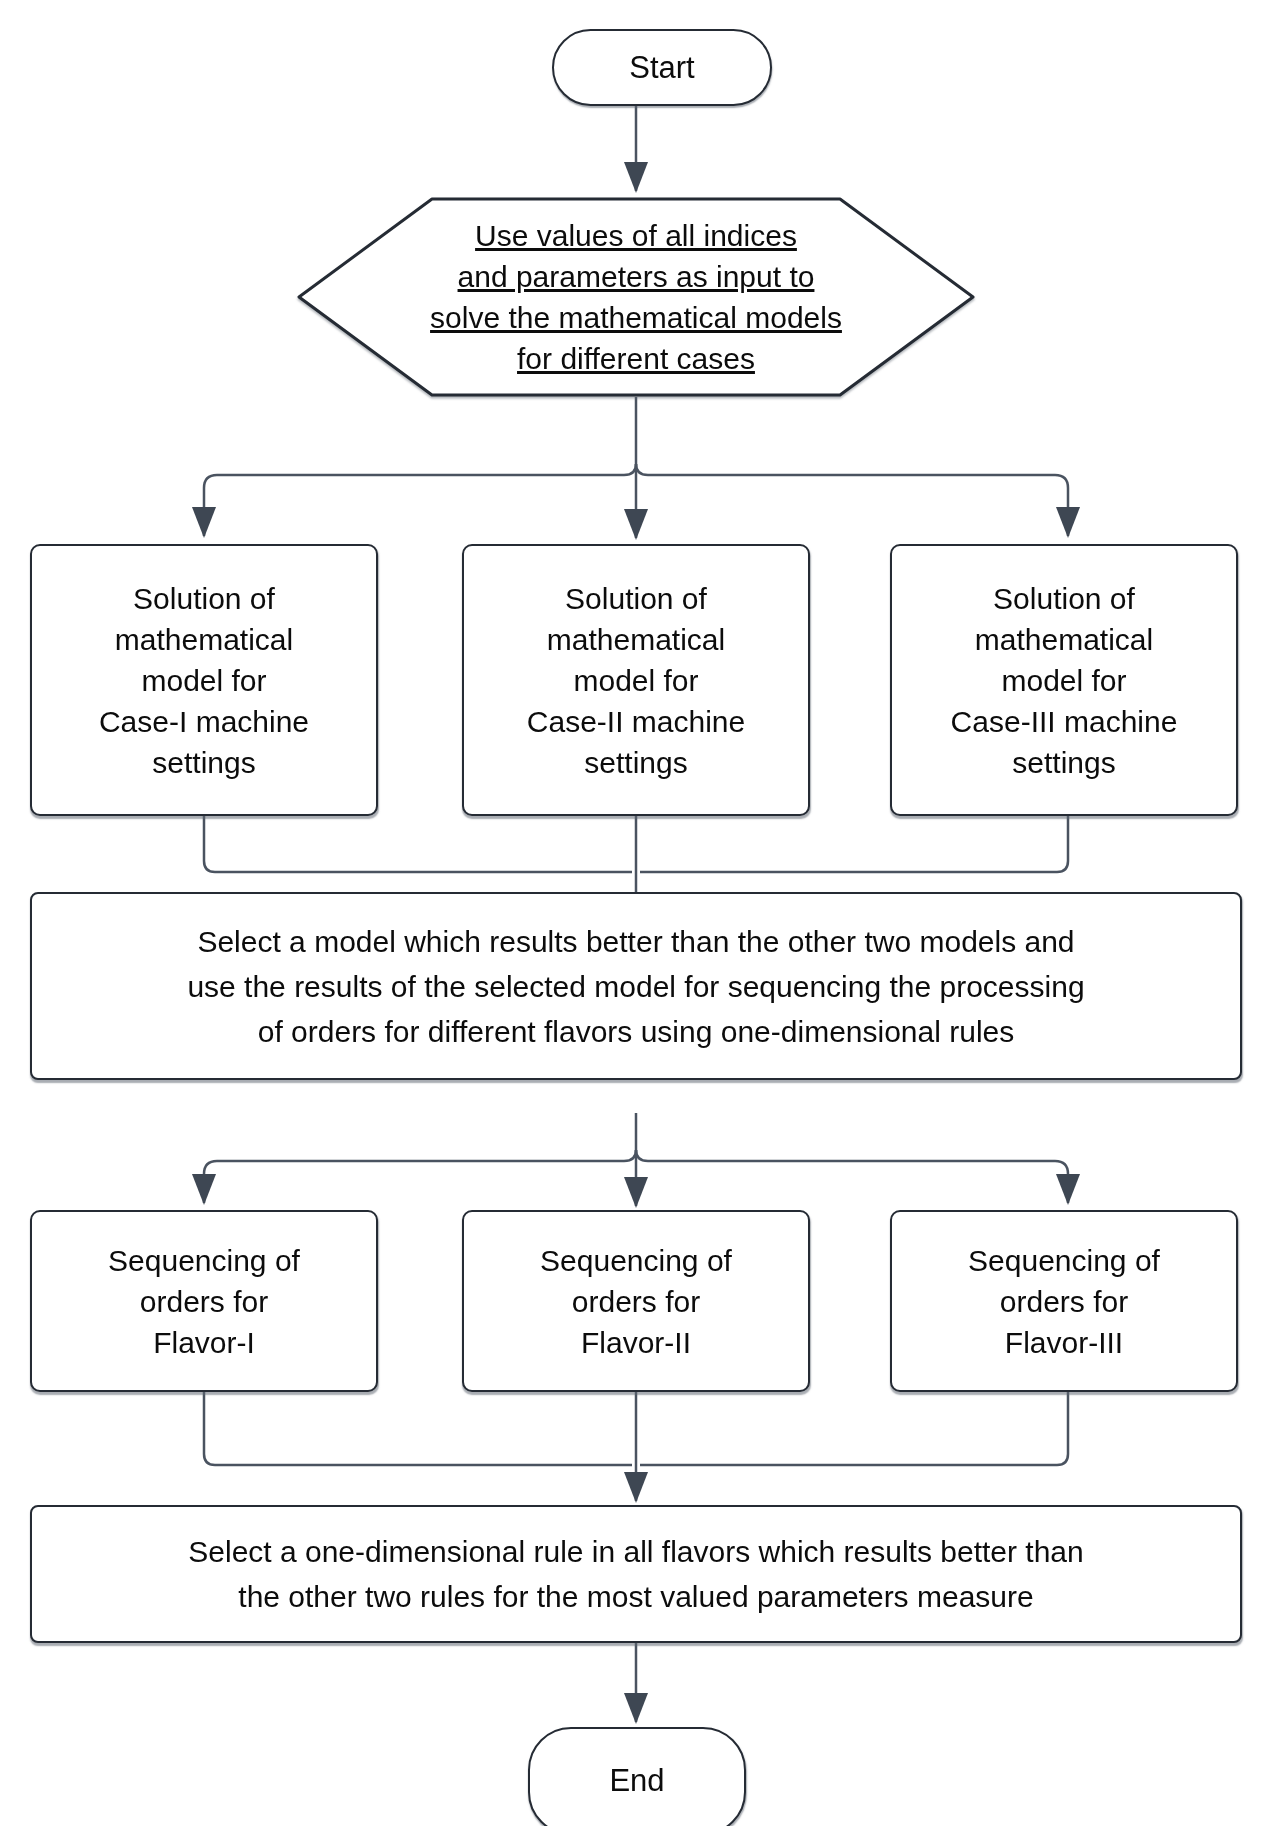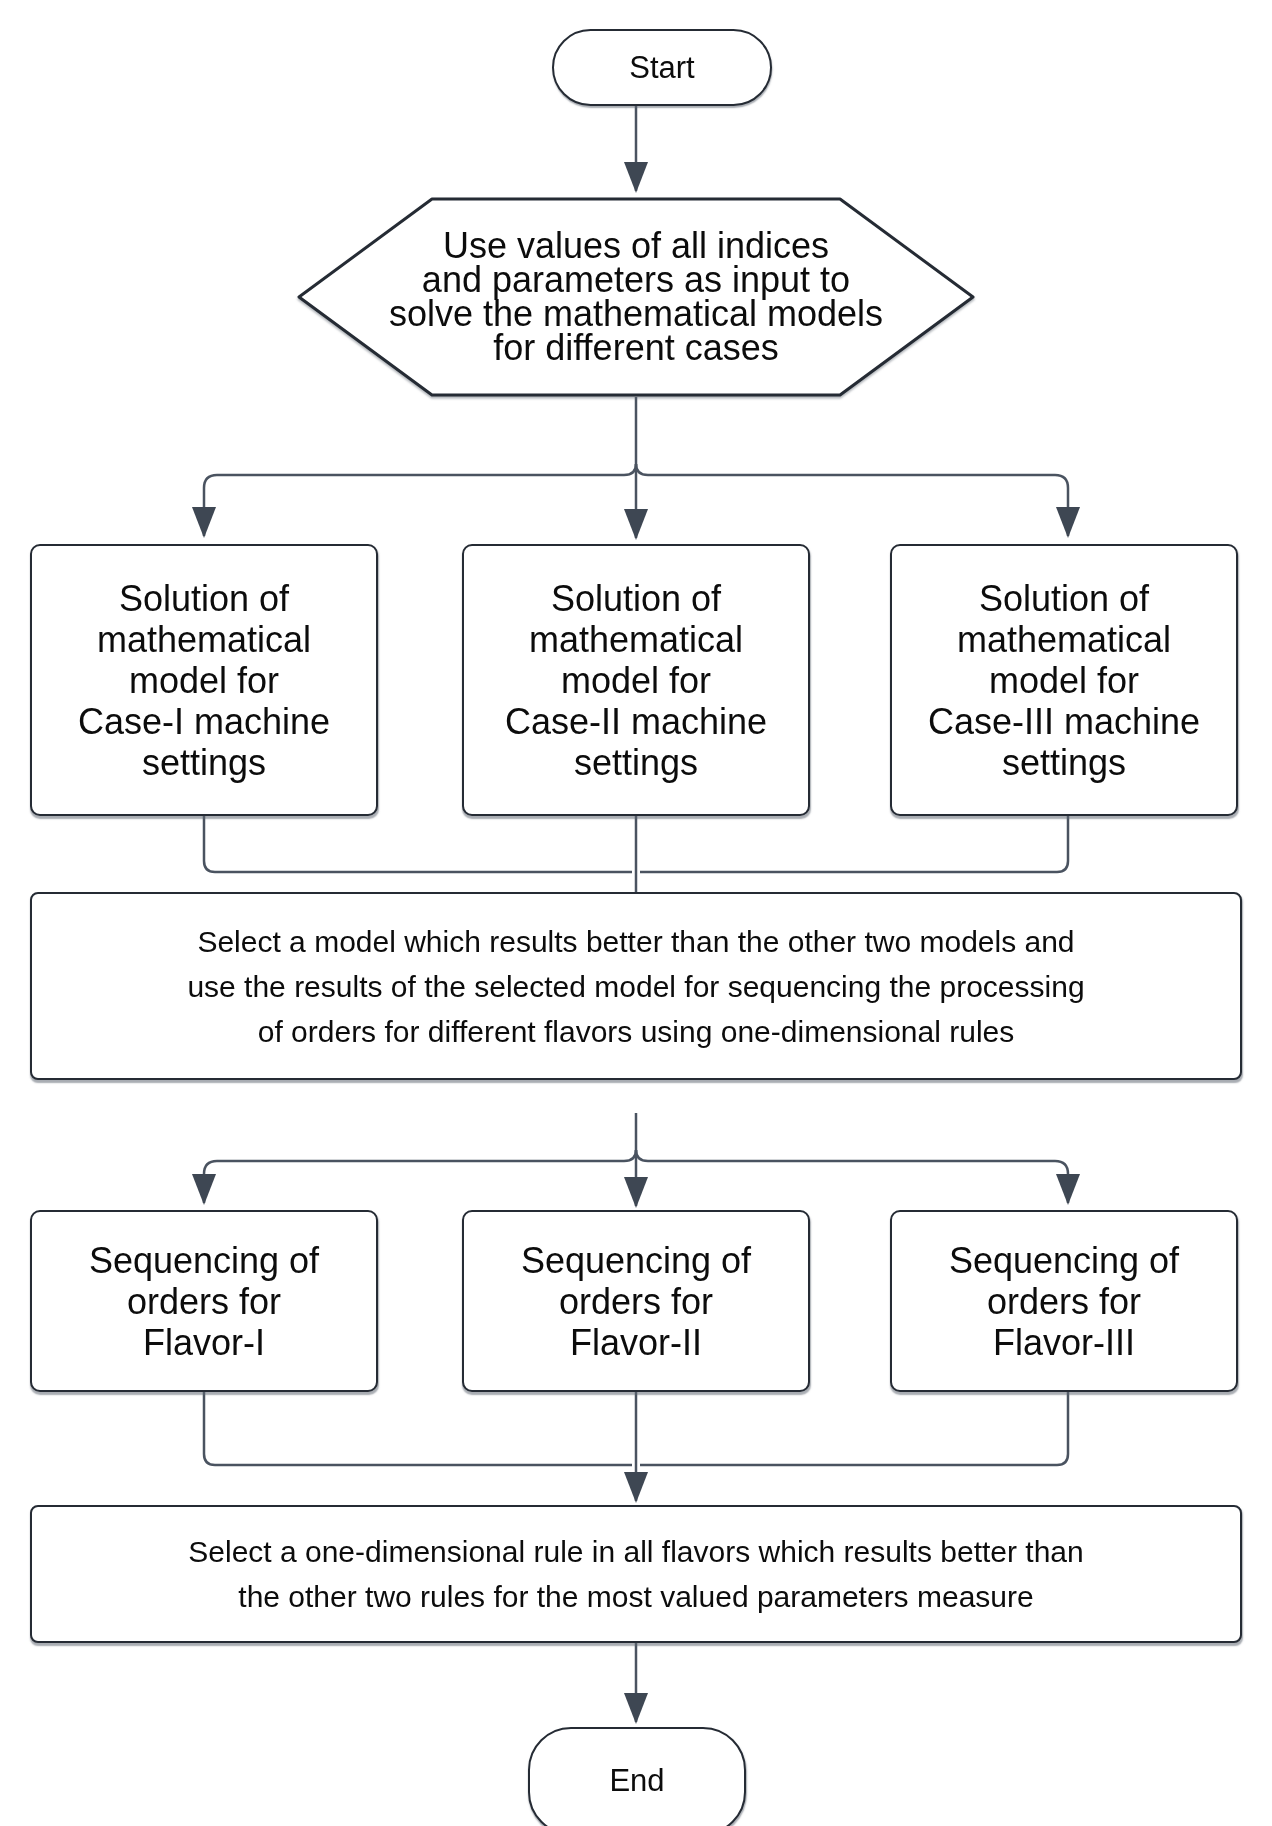"Use values of all indices" .hexnode { font-size: 36px -> 30px; line-height: 34px -> 41px; text-decoration: none -> underline }
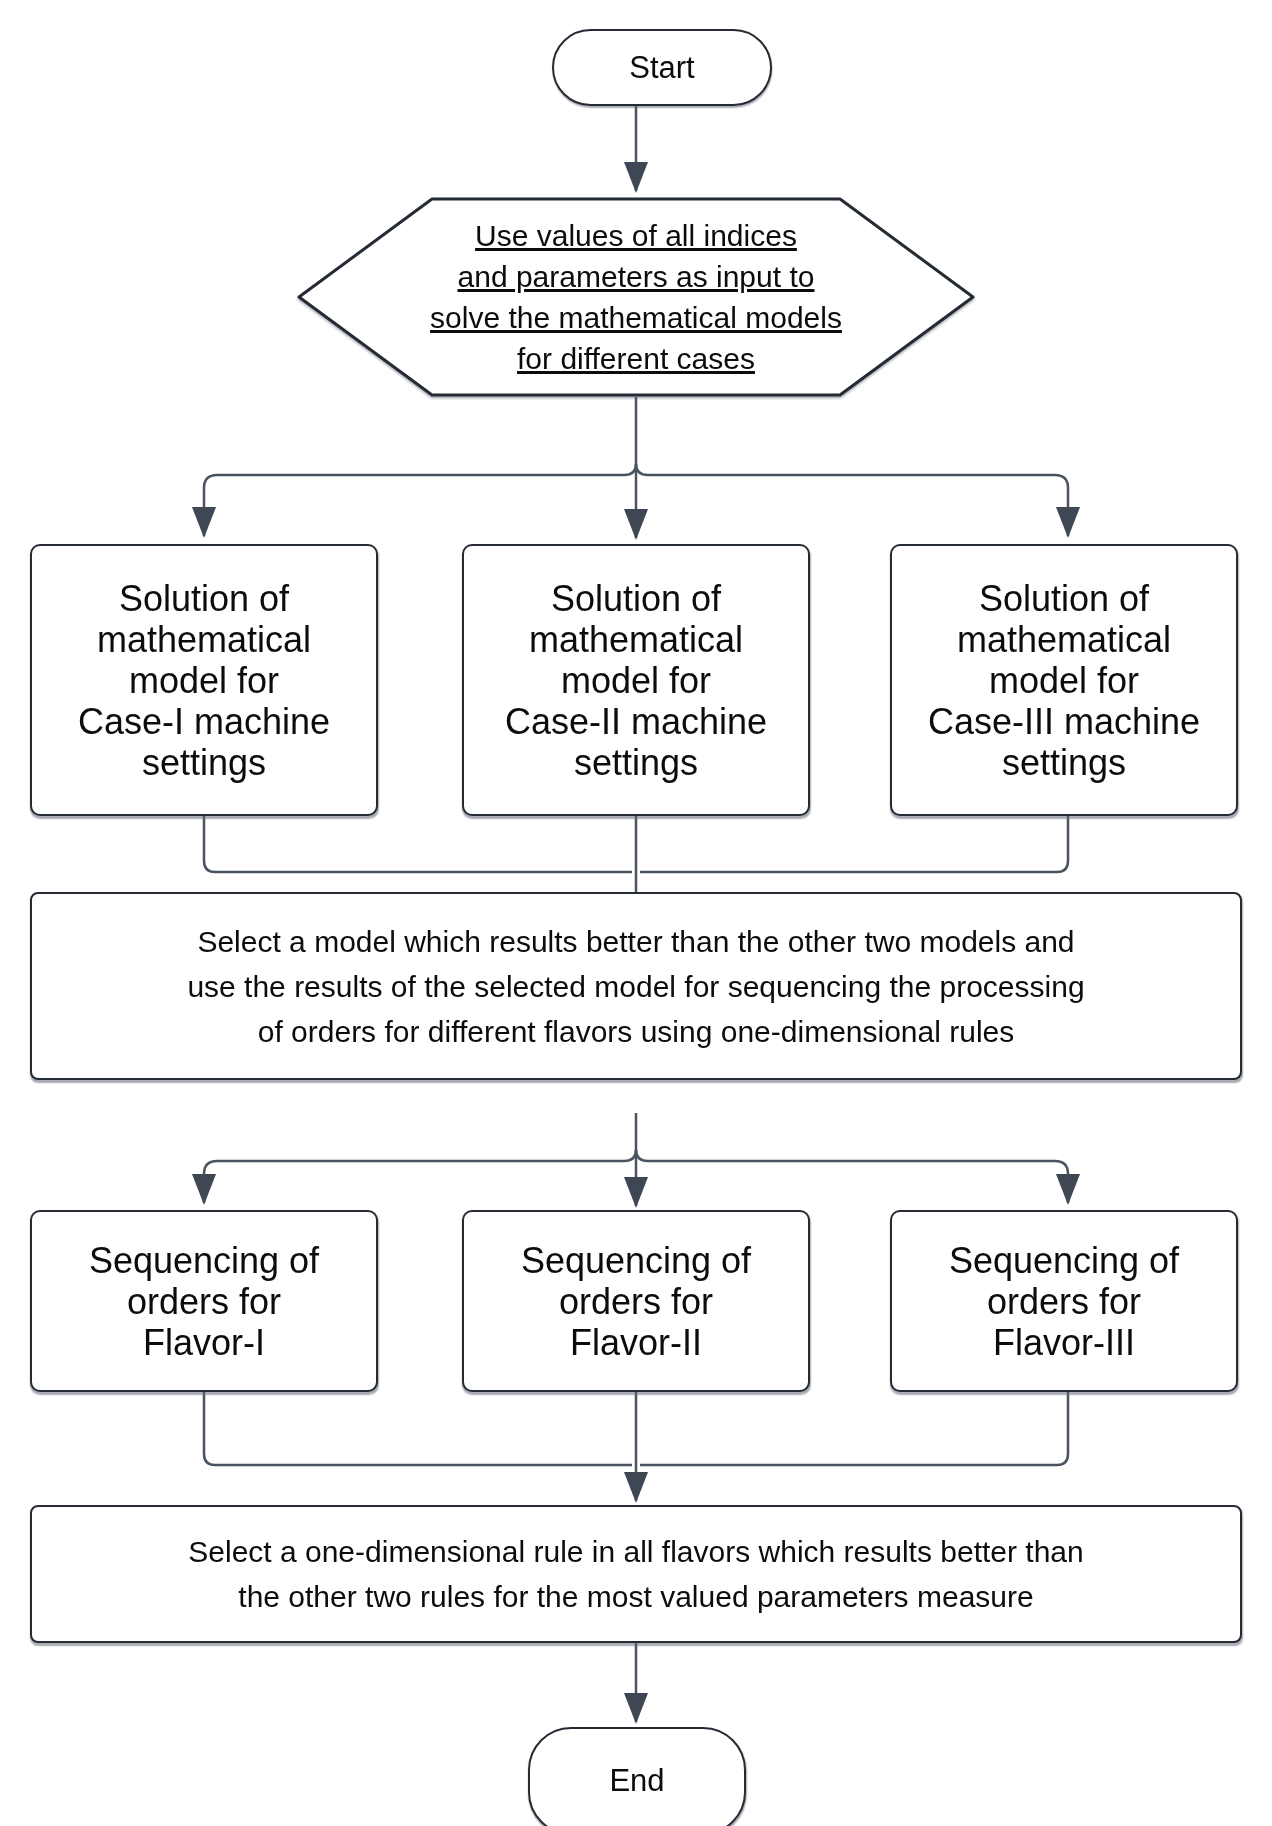"Solution of" .rect { font-size: 36px -> 30px }
